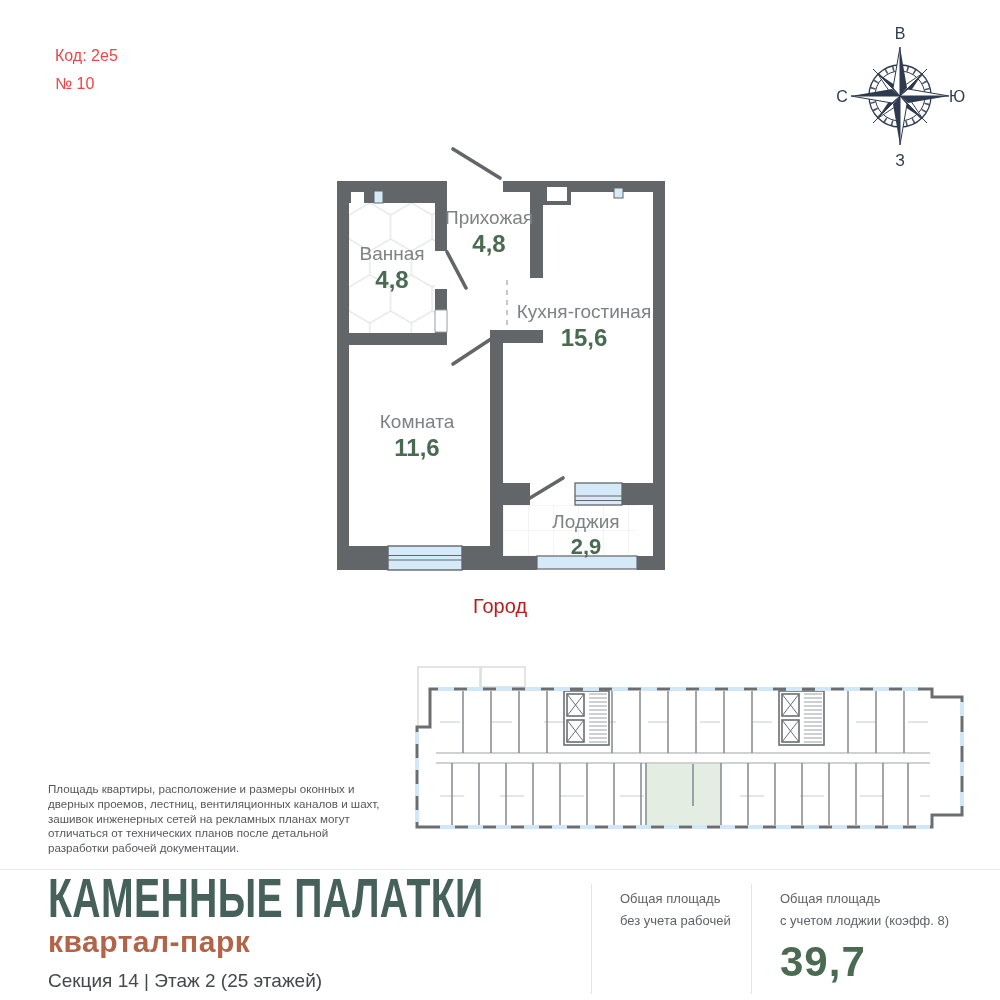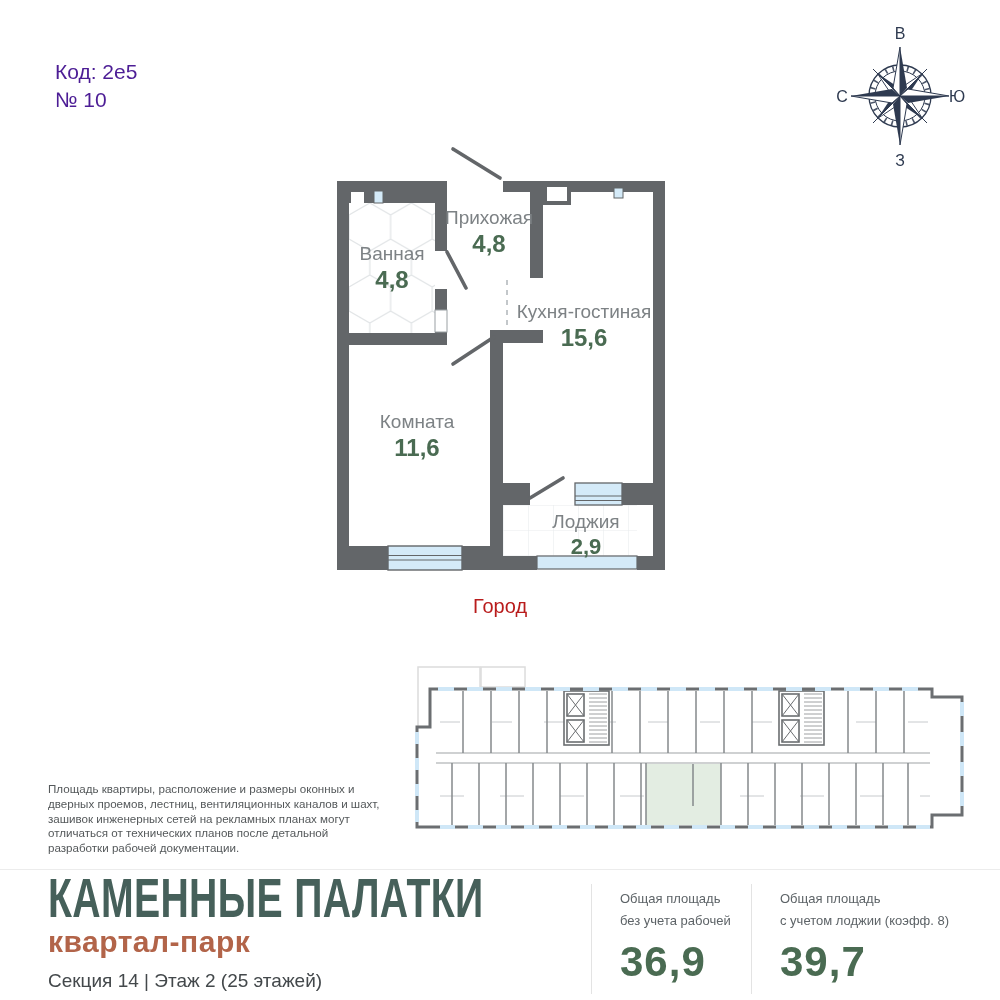"Код: 2е5" .code-block { color: #4c1d95 -> #ef4444; font-size: 21px -> 16px; top: 58px -> 42px }
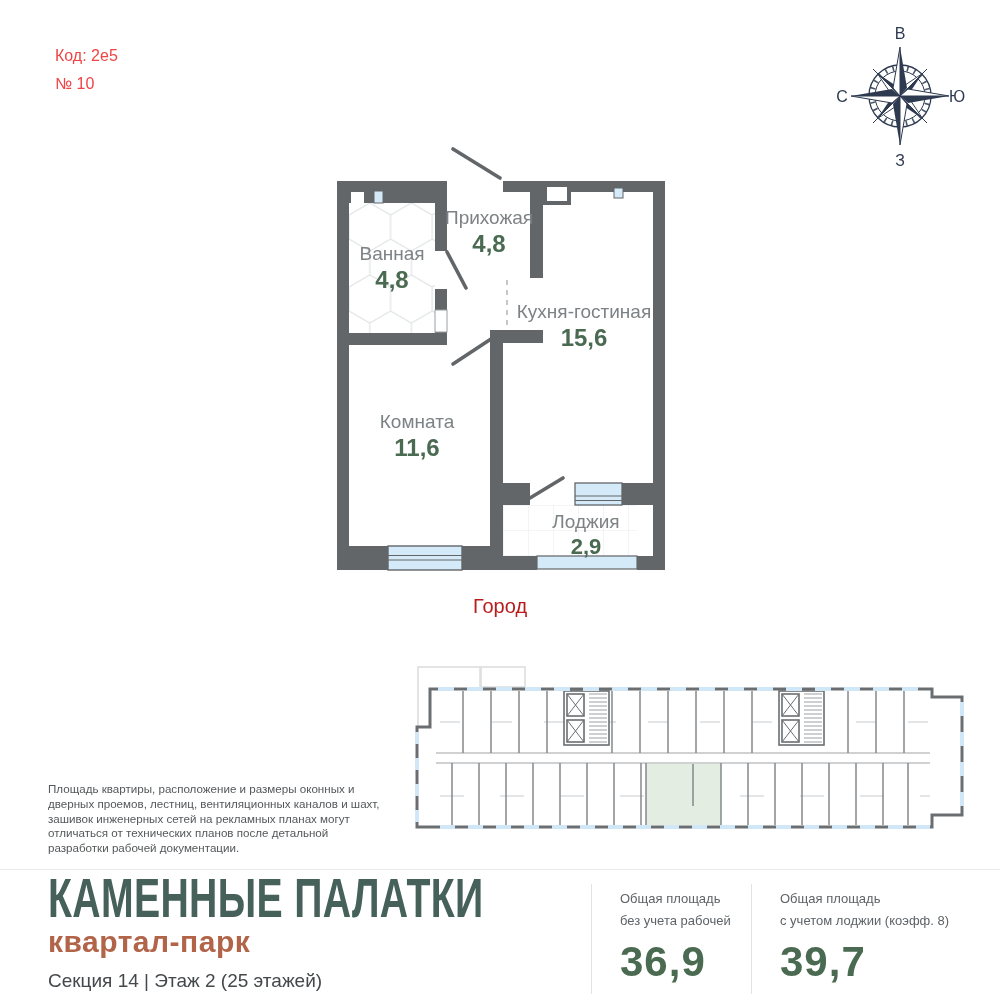"36,9" div.v { html: <div>36,9</div> -> none }
